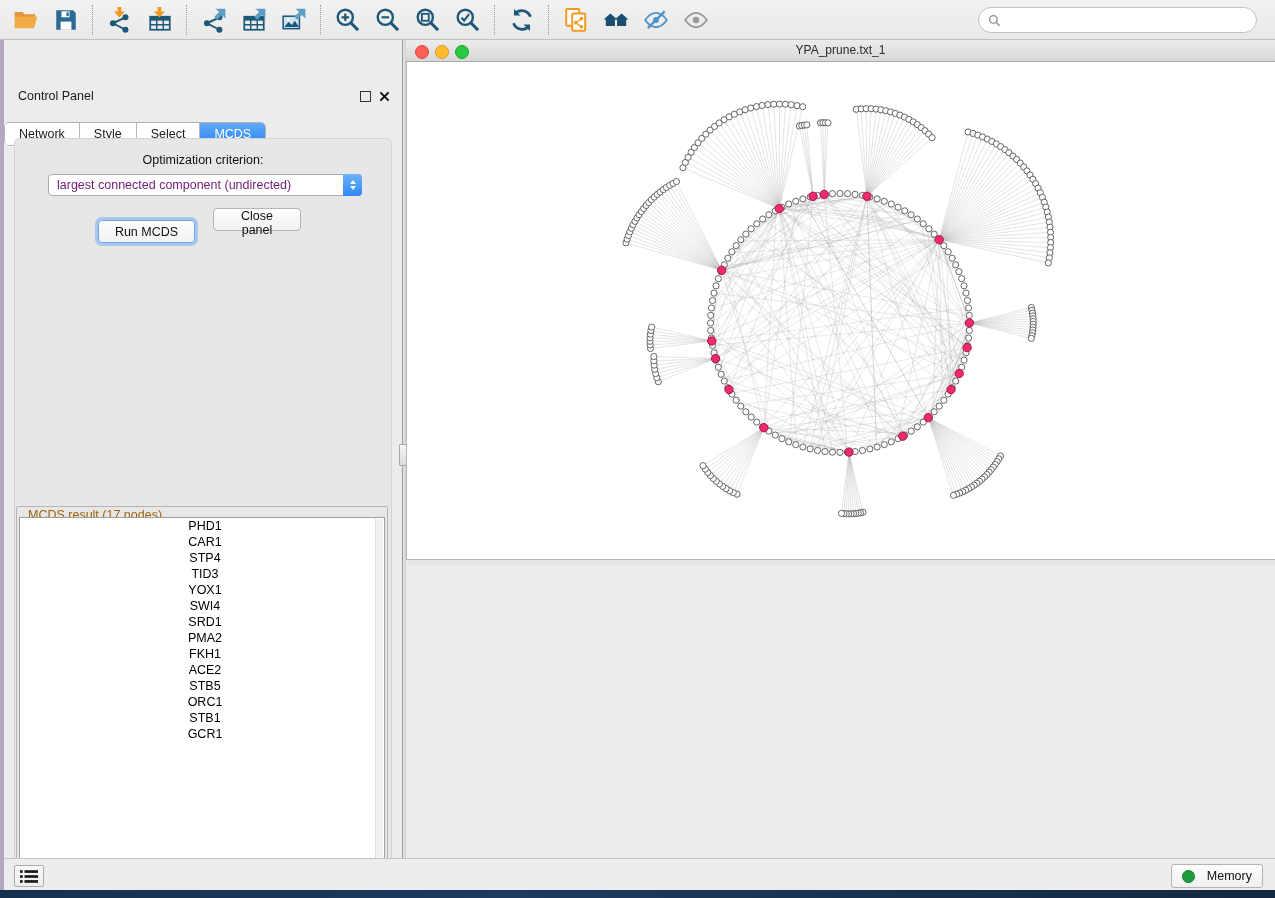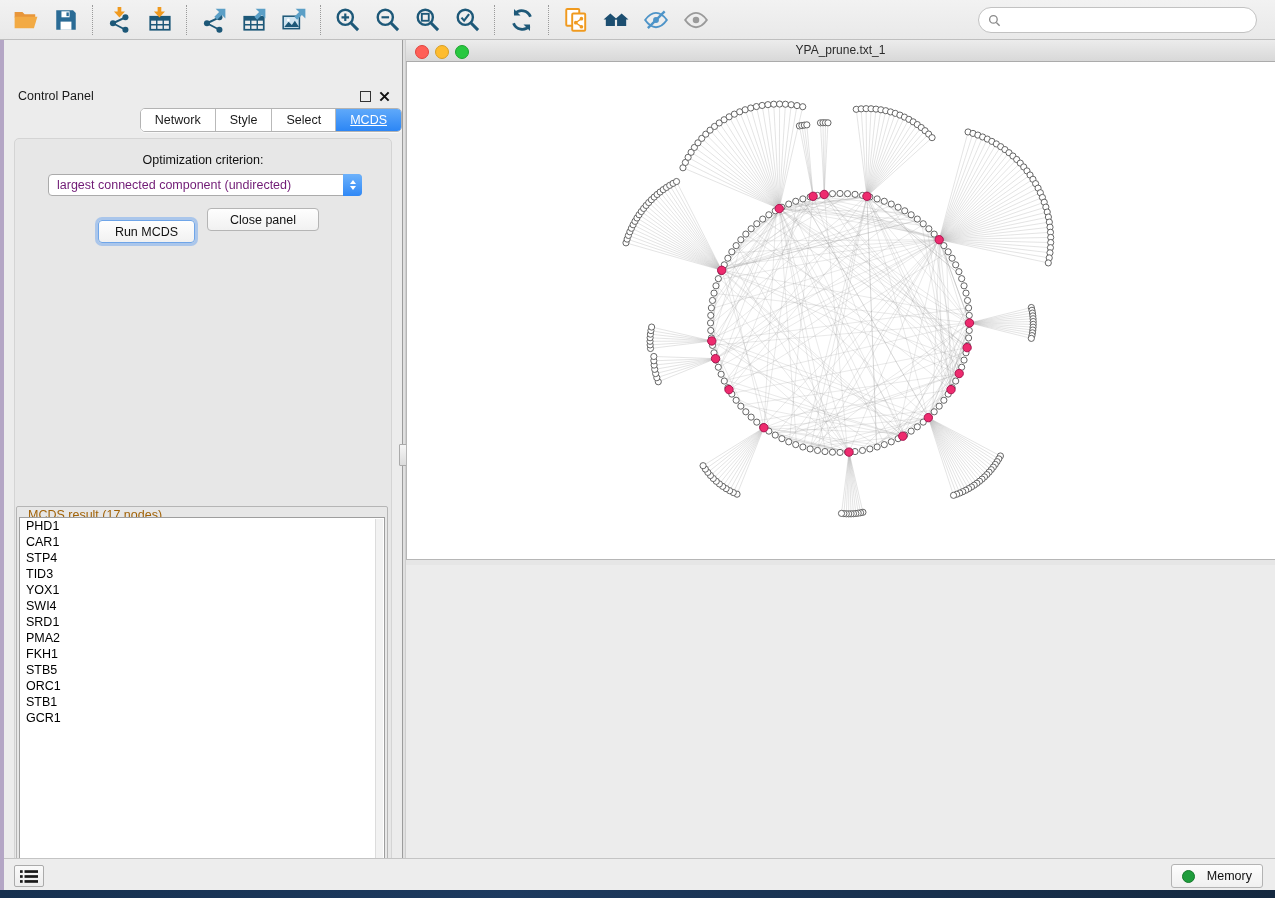"Network" #cp-tabs { justify-content: flex-end -> flex-start; top: 68px -> 82px }
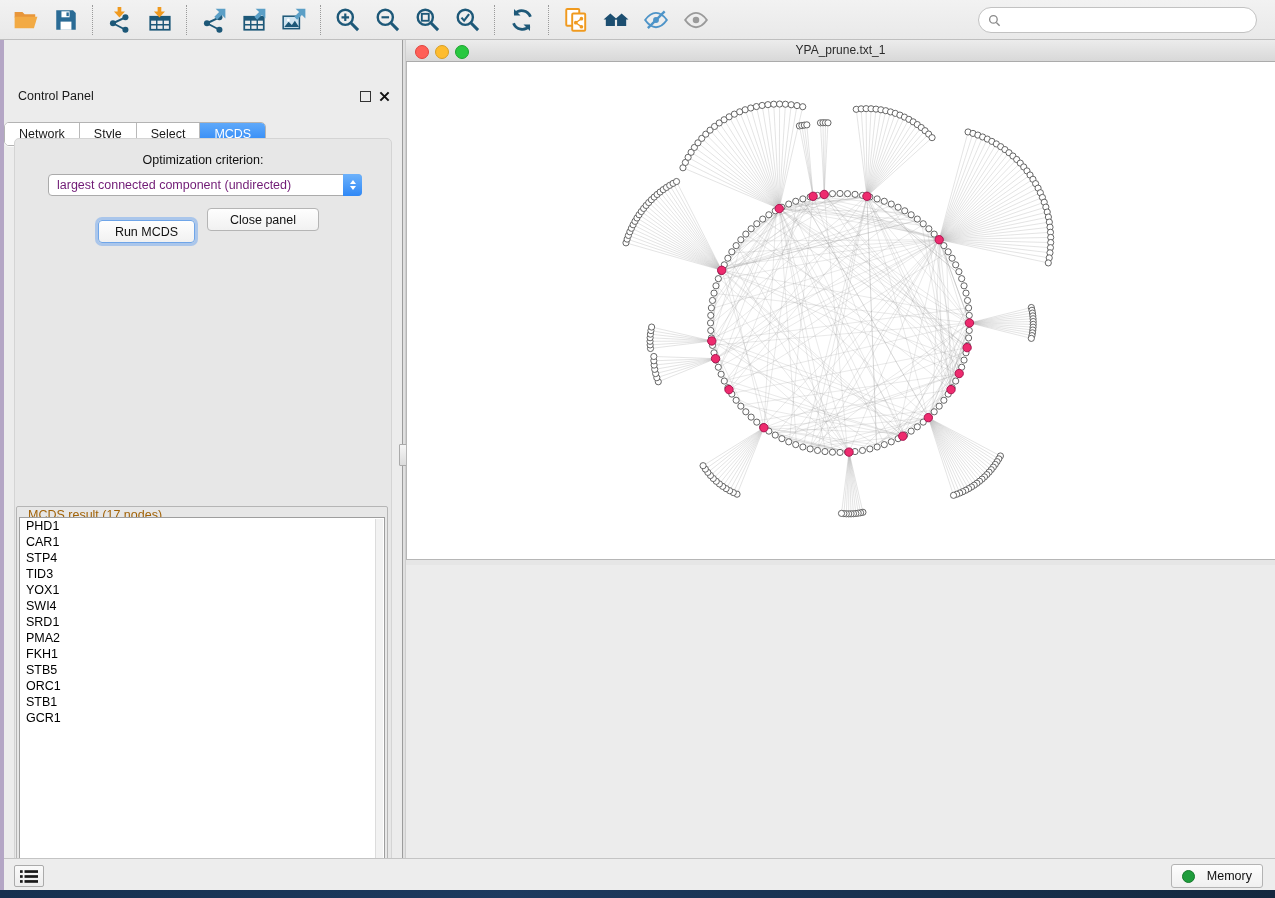"Close panel" #close-panel-btn { left: 203px -> 209px; width: 112px -> 88px }
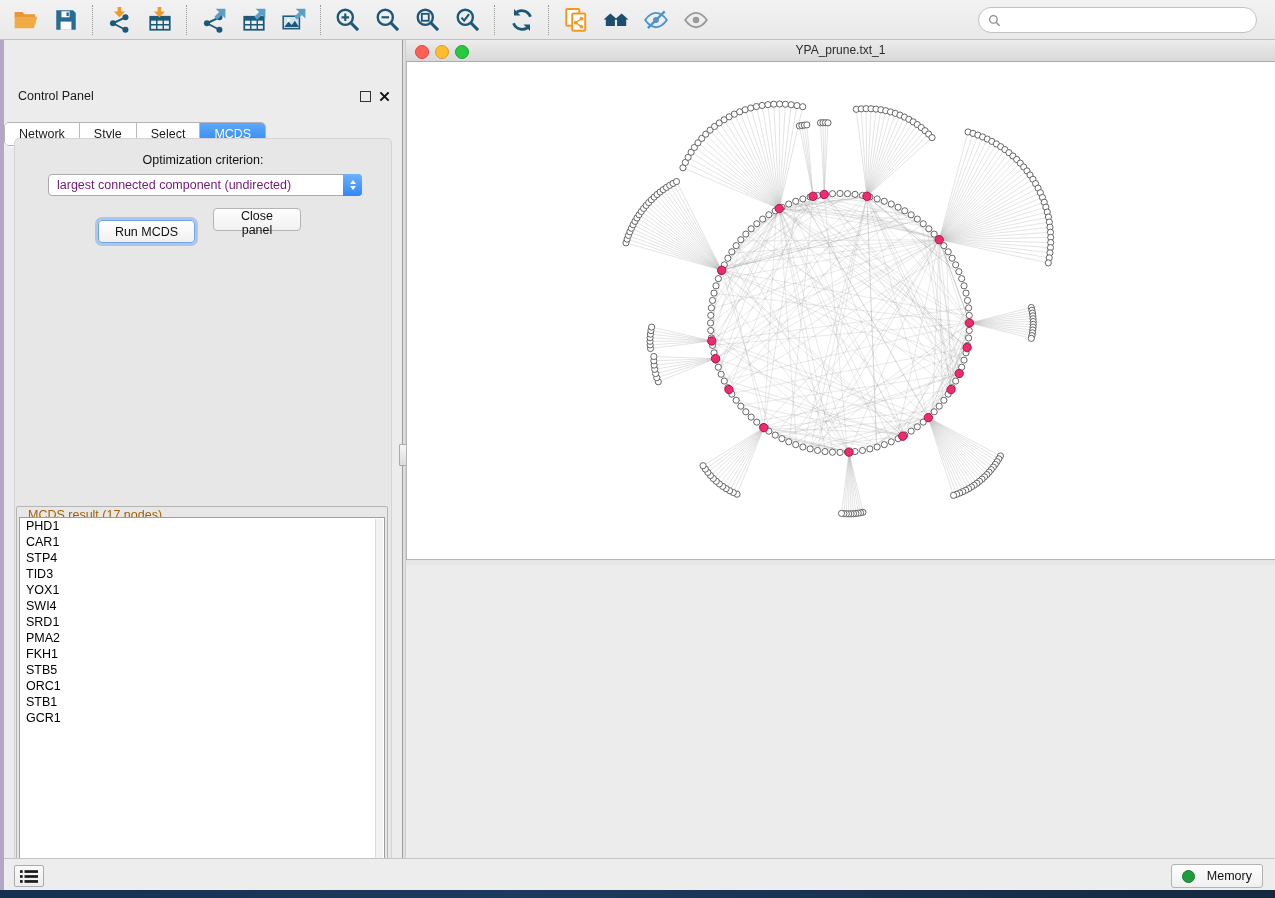"PHD1" #mcds-list .item { text-align: none -> center }
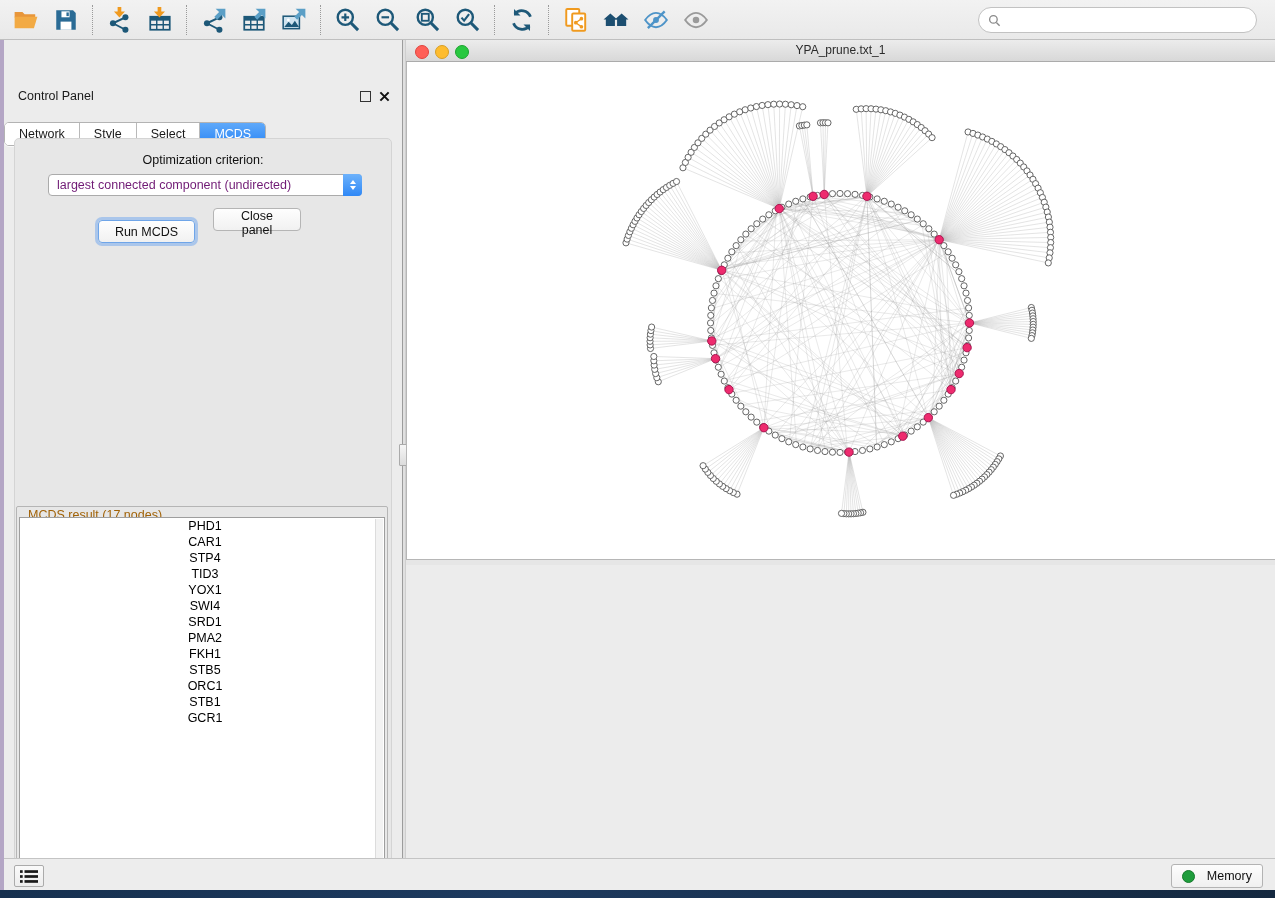"ACE2" div.item { html: none -> <div>ACE2</div> }
